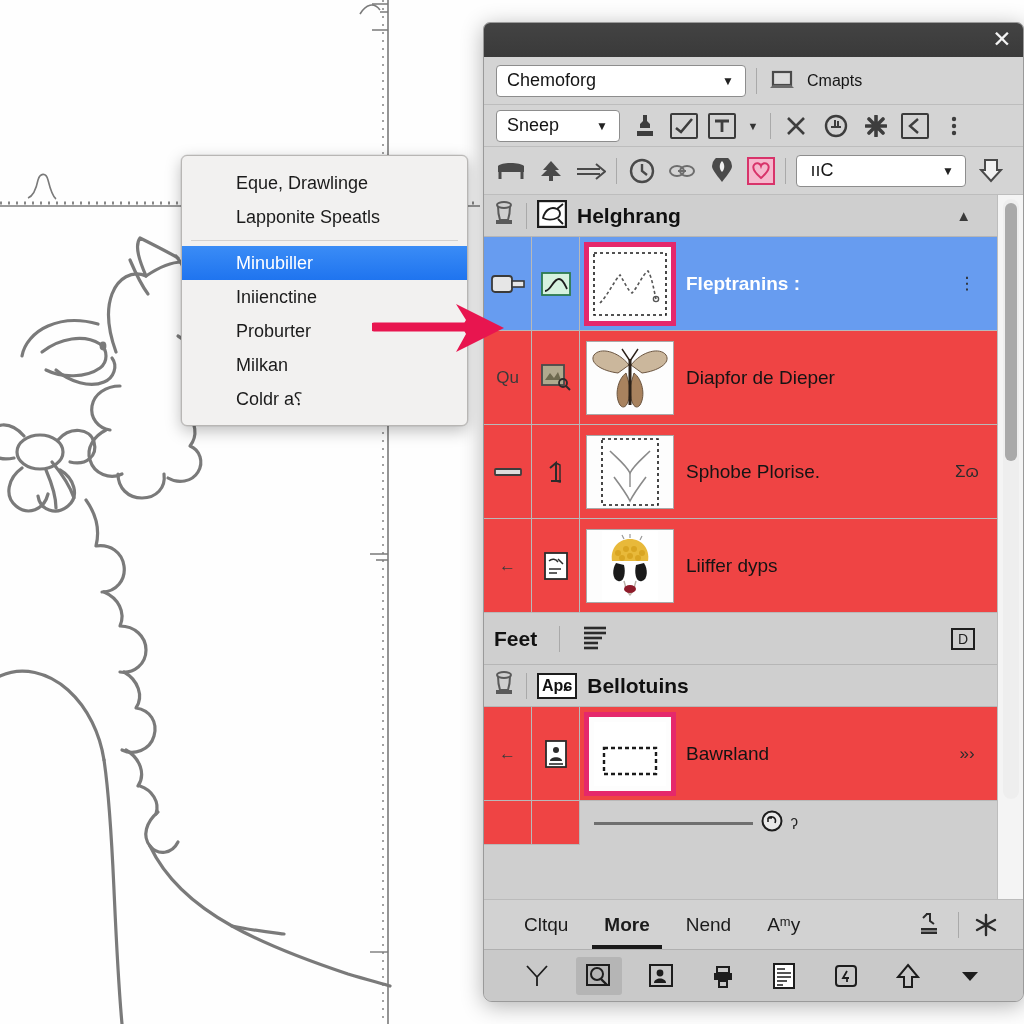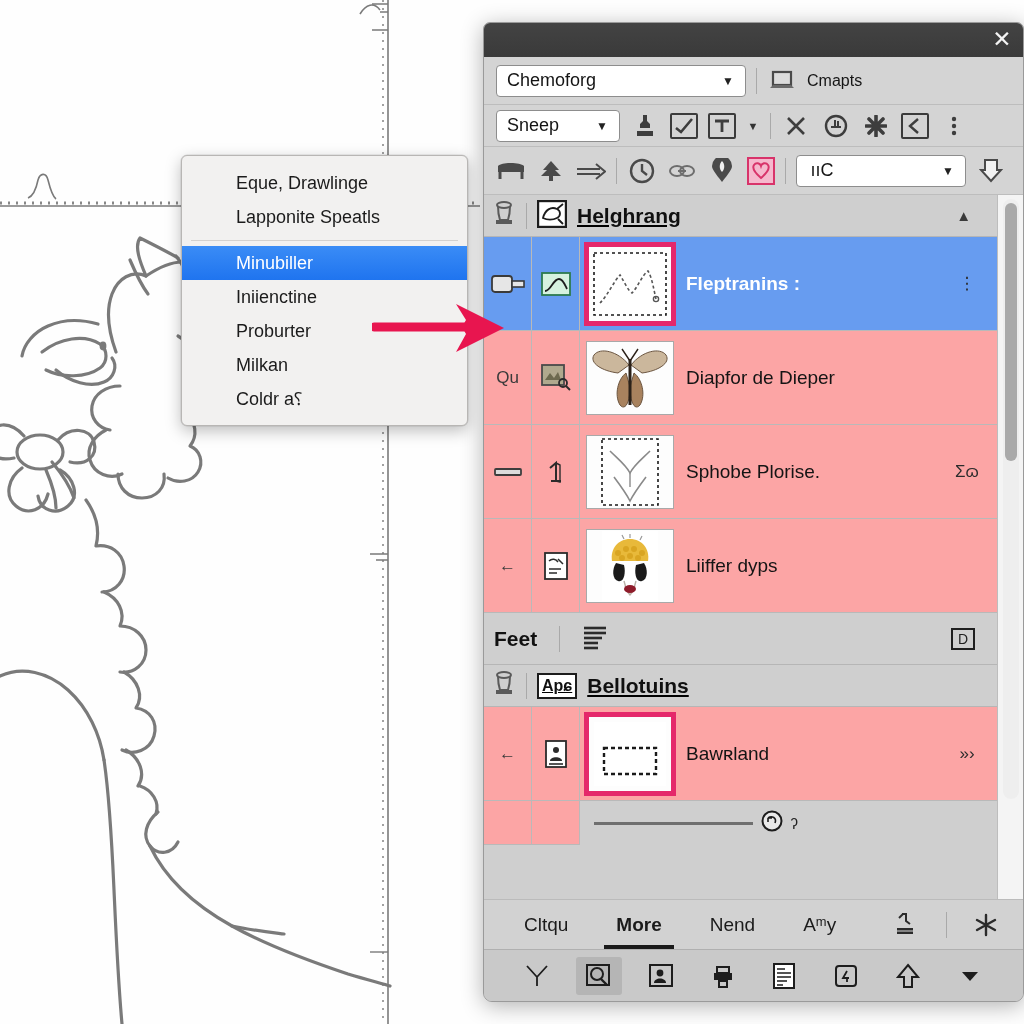"Helghrang" .grp-header { text-decoration: underline -> none }
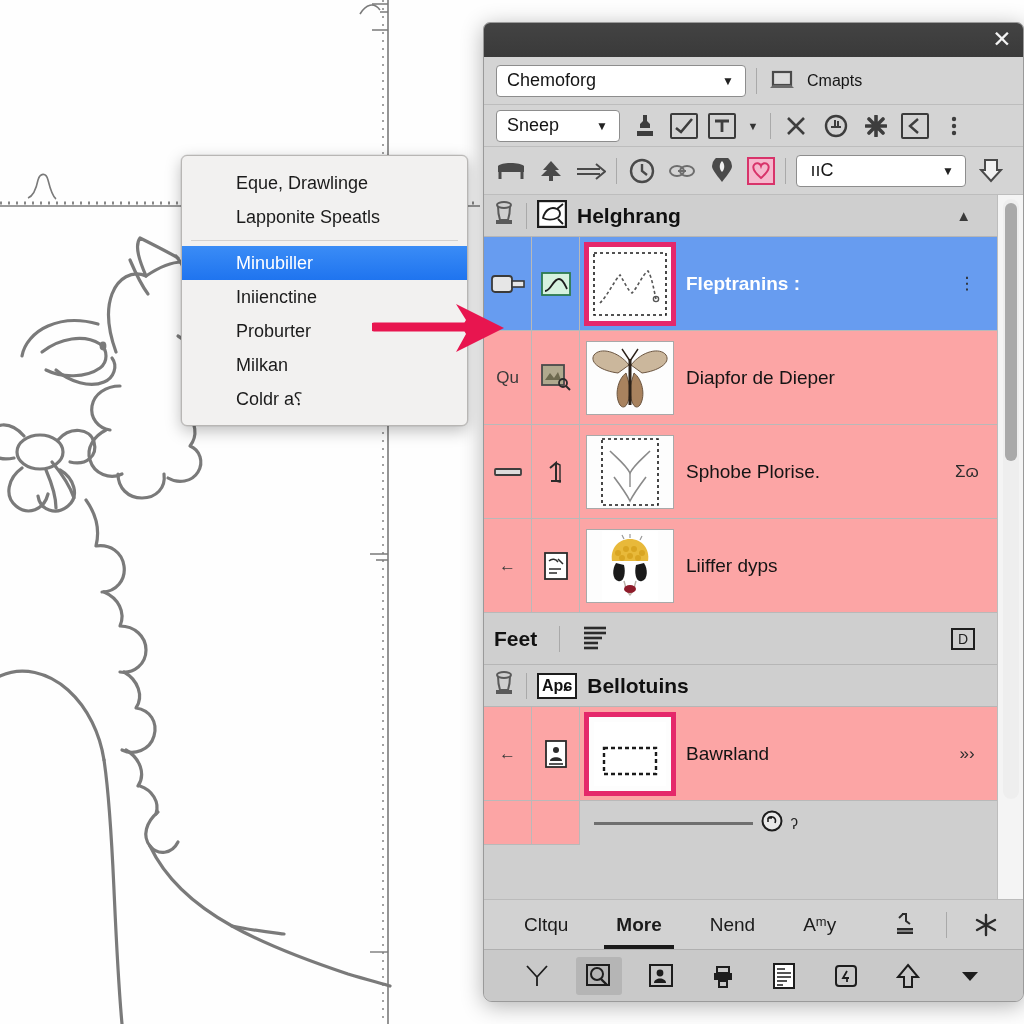"Qu" .lrow { background: #fca5a5 -> #ef4444 }
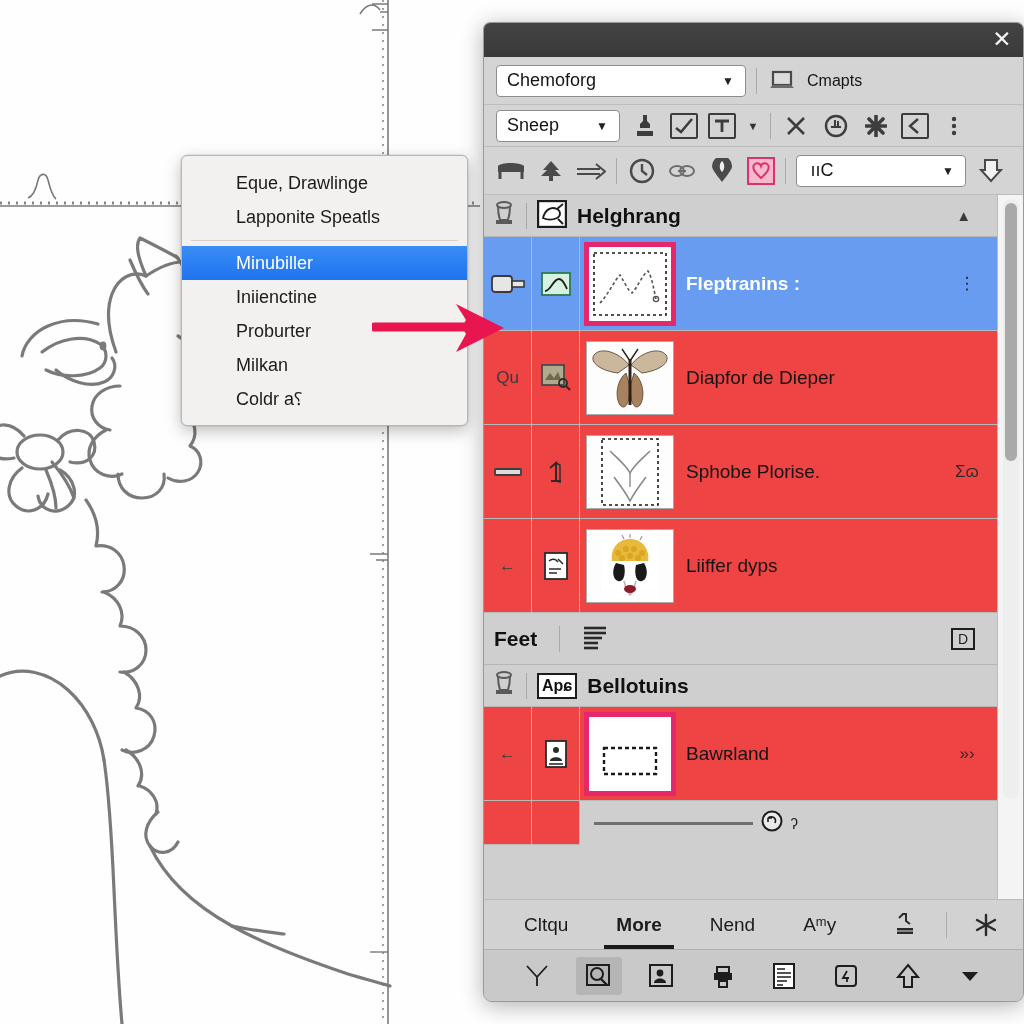"Cltqu" .footer-tabs { gap: 12px -> 0 }
